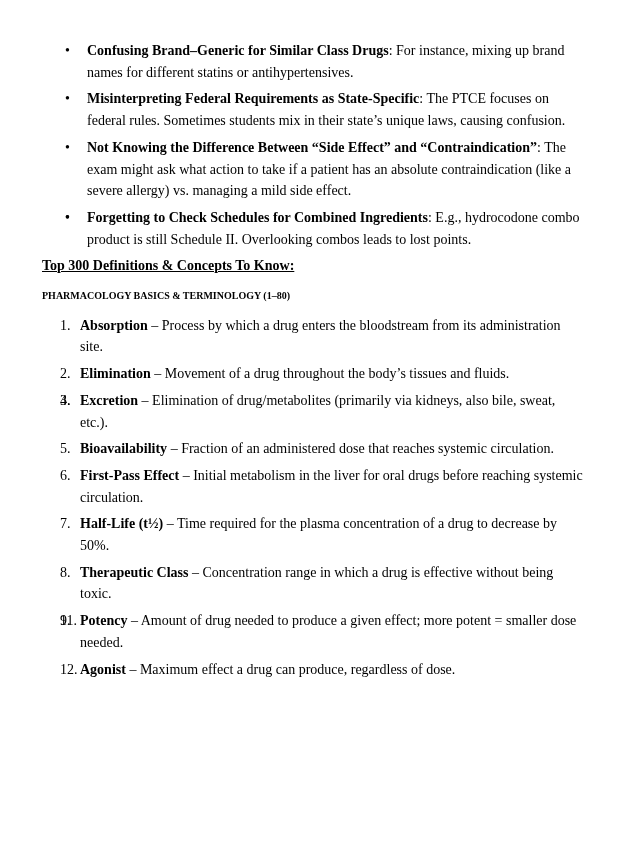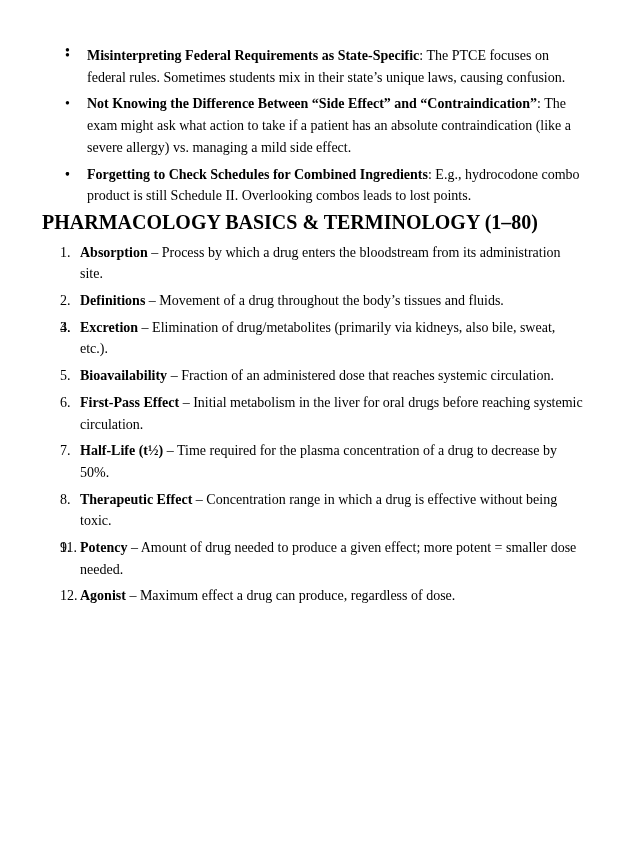"Confusing Brand–Generic for Similar" span.txt { html: none -> <span><b>Confusing Brand–Generic for Similar Class Drugs</b><span>: For instance, mixing up brand names for different statins or antihypertensives.</span></span> }
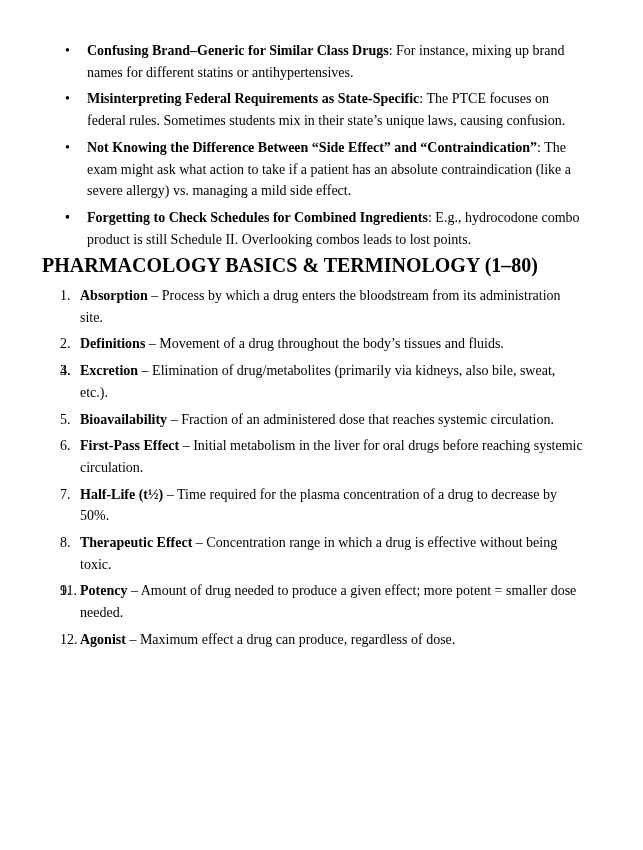"Top 300 Definitions & Concepts" div.h-section { html: none -> <div>Top 300 Definitions &amp; Concepts To Know:</div> }
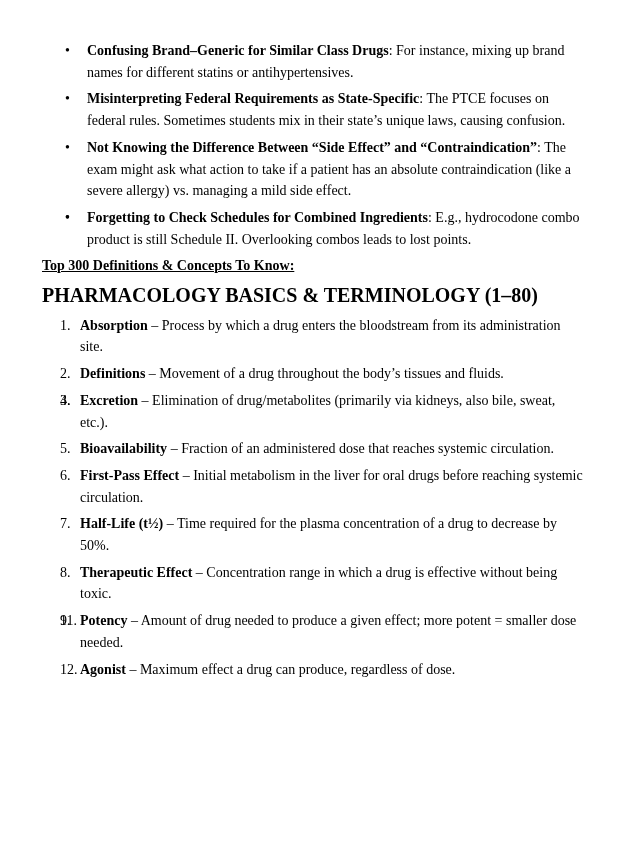"PHARMACOLOGY BASICS & TERMINOLOGY (1–80)" .h-sub { font-size: 20px -> 10px }
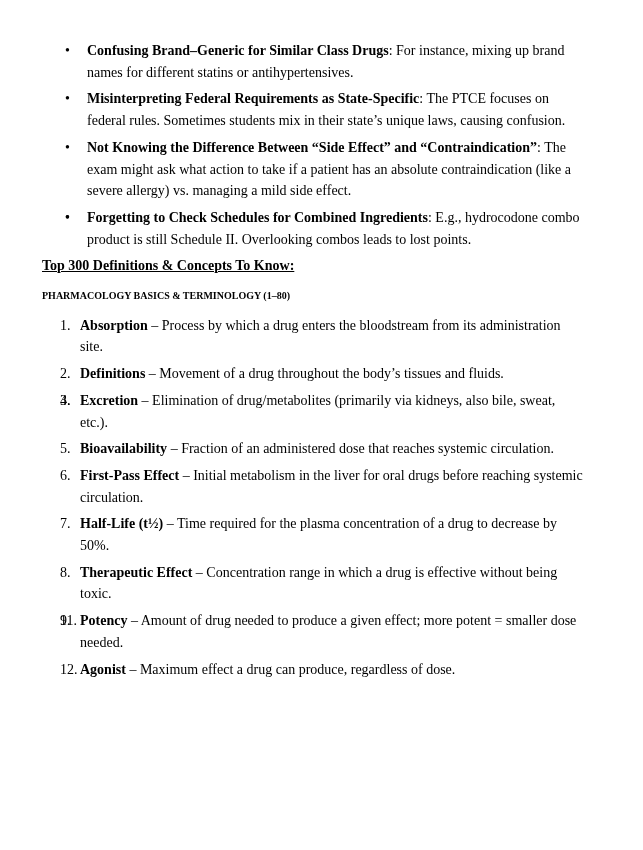"Definitions" b.lead { text: Definitions -> Elimination }
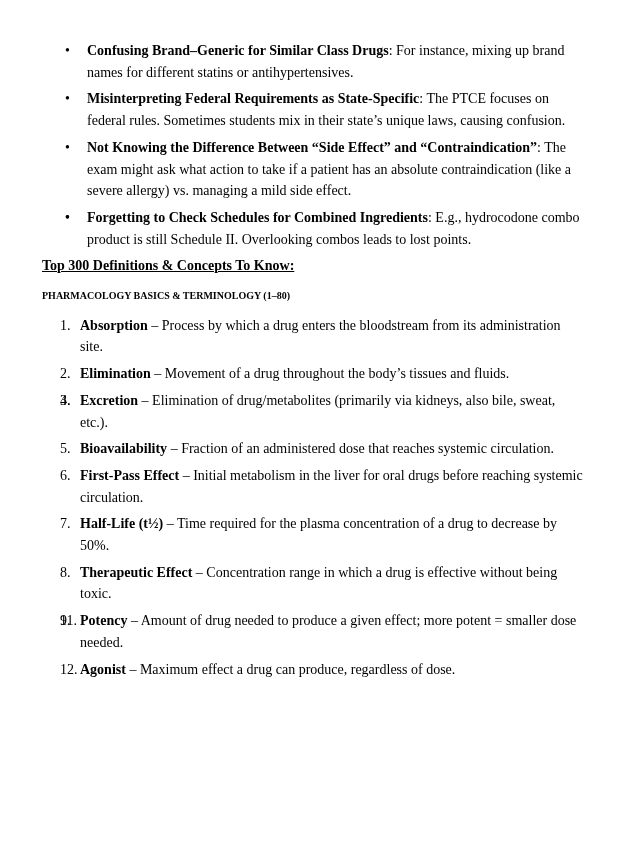"Therapeutic Effect" b.lead { text: Effect -> Class }
